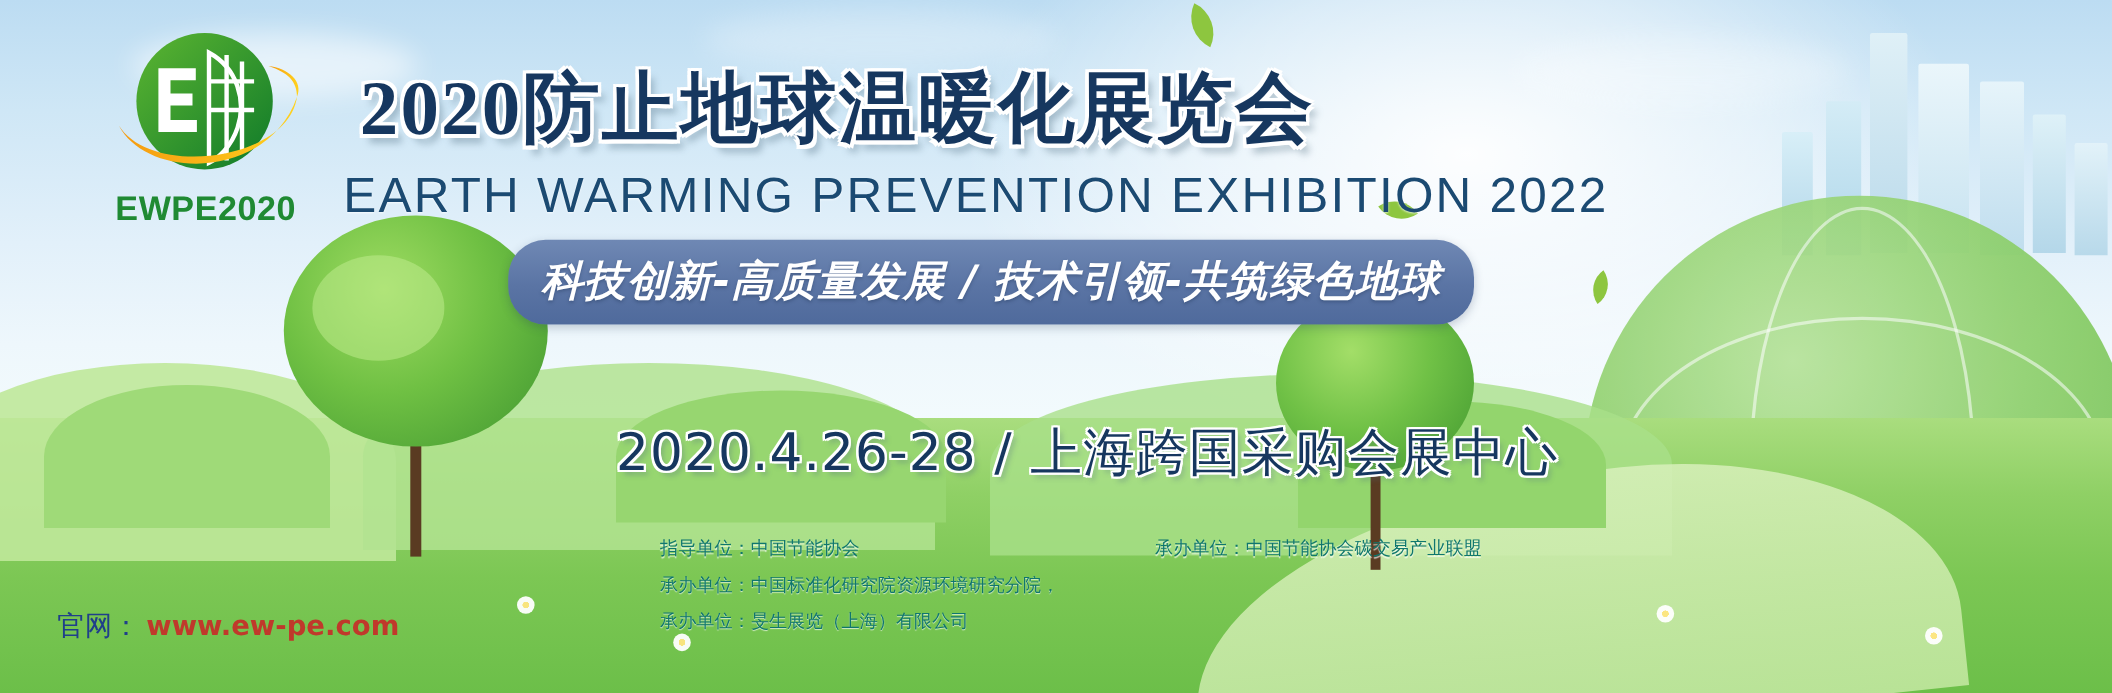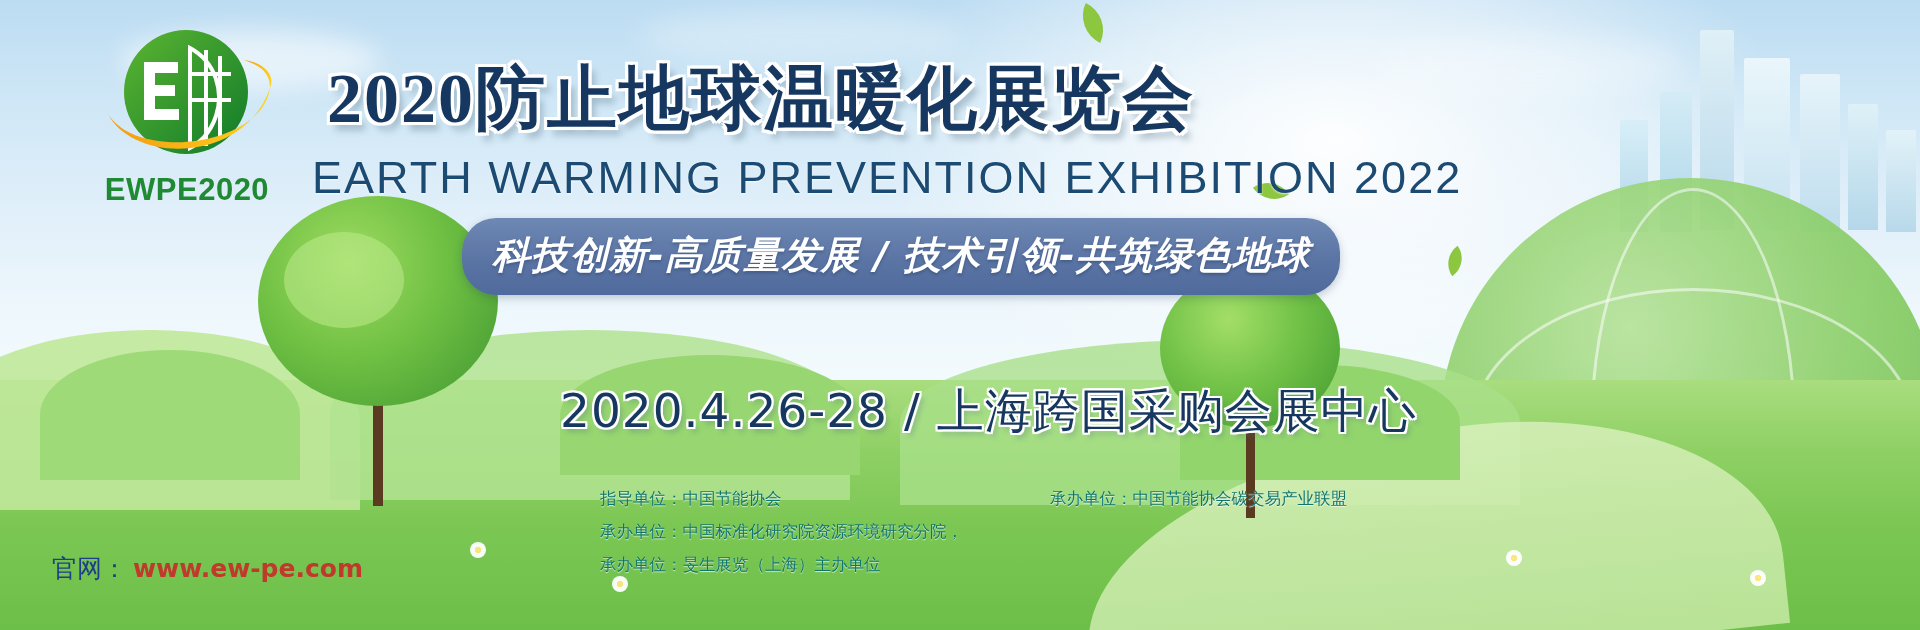"旻生展览（上海）主办单位" span { text: 主办单位 -> 有限公司 }
